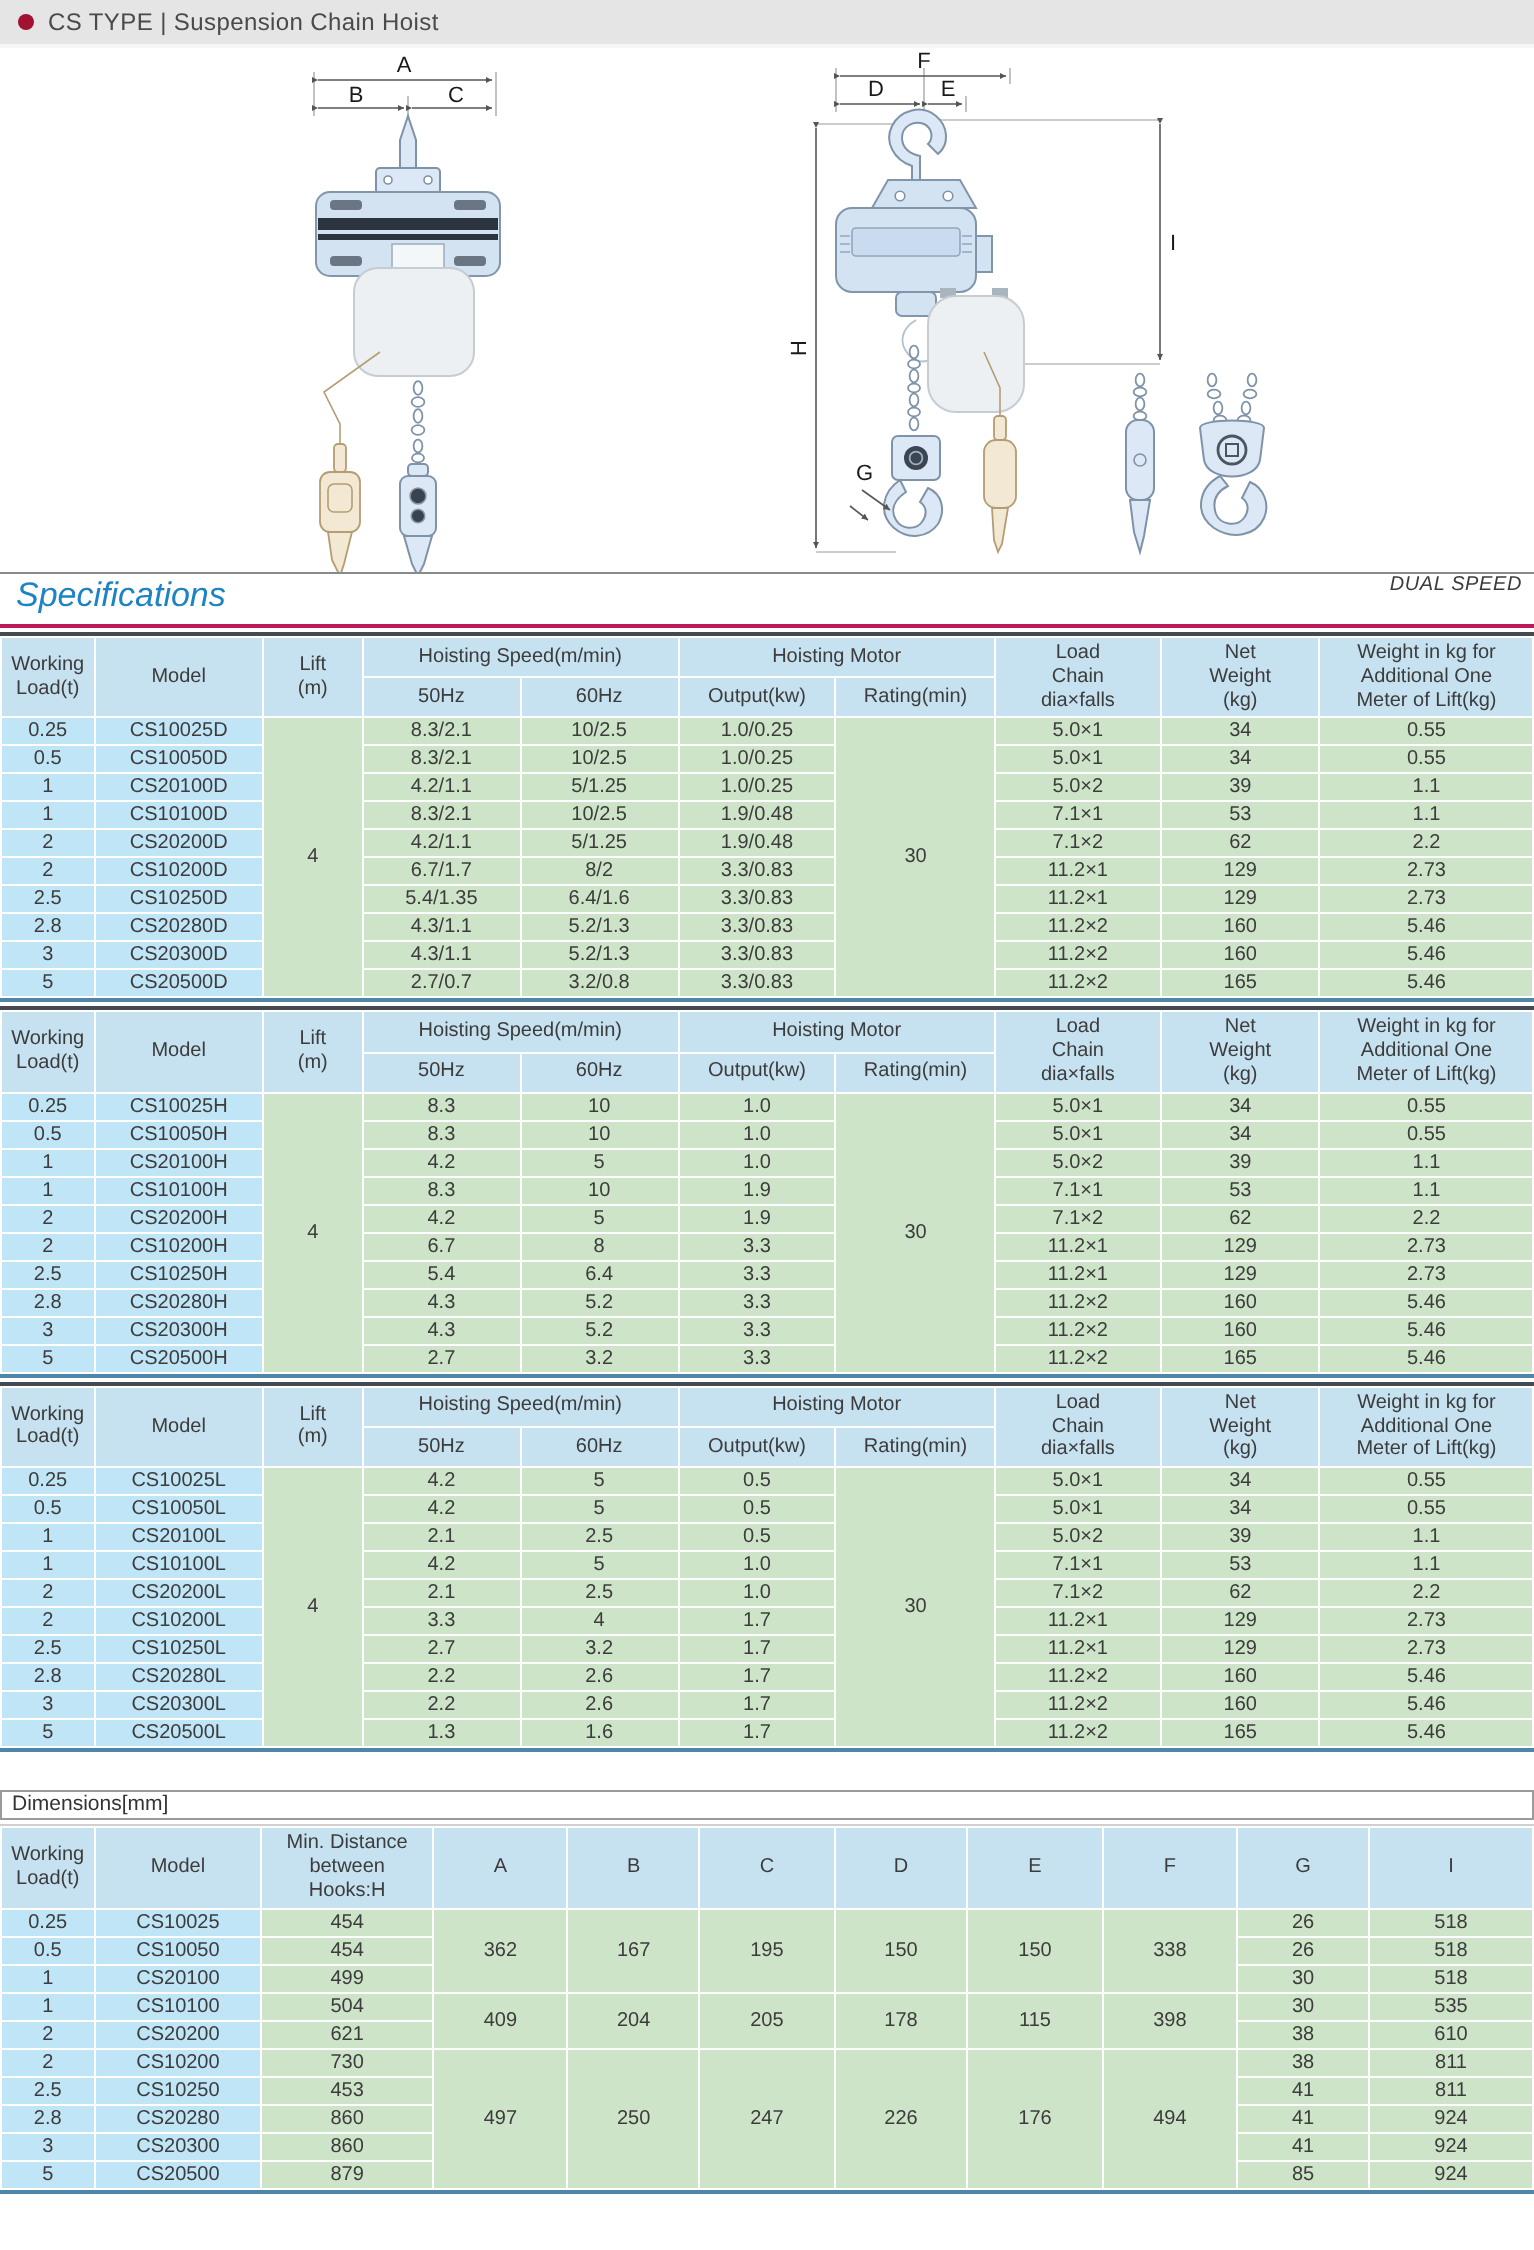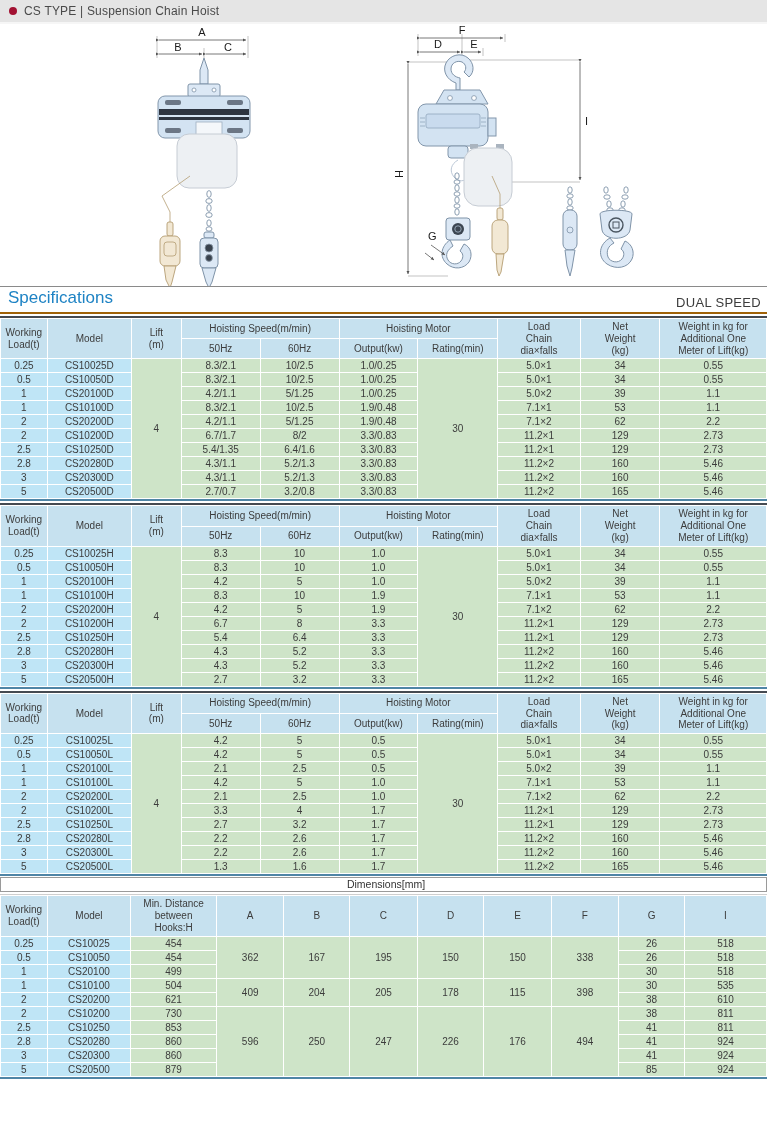"Specifications" .sect-head { border-bottom: 2px solid #a16207 -> 2px solid #be185d; font-style: none -> italic }
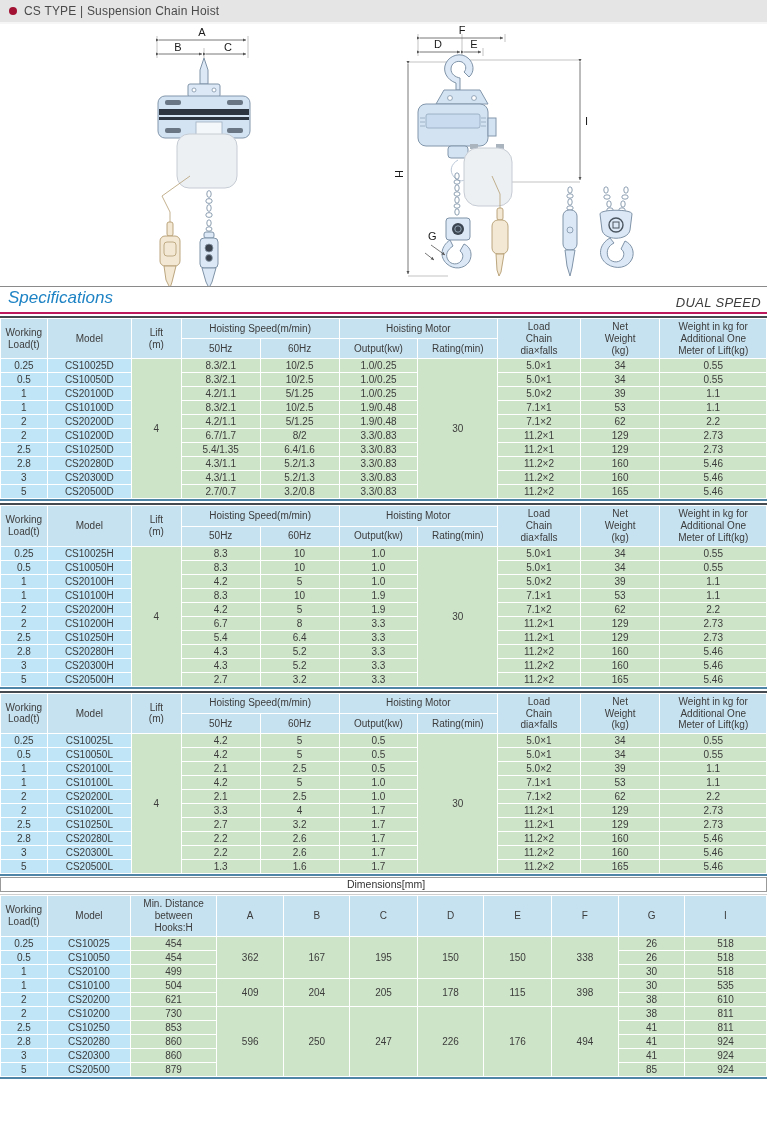"DUAL SPEED" .badge { bottom: 2px -> 14px; font-size: 13px -> 10px }
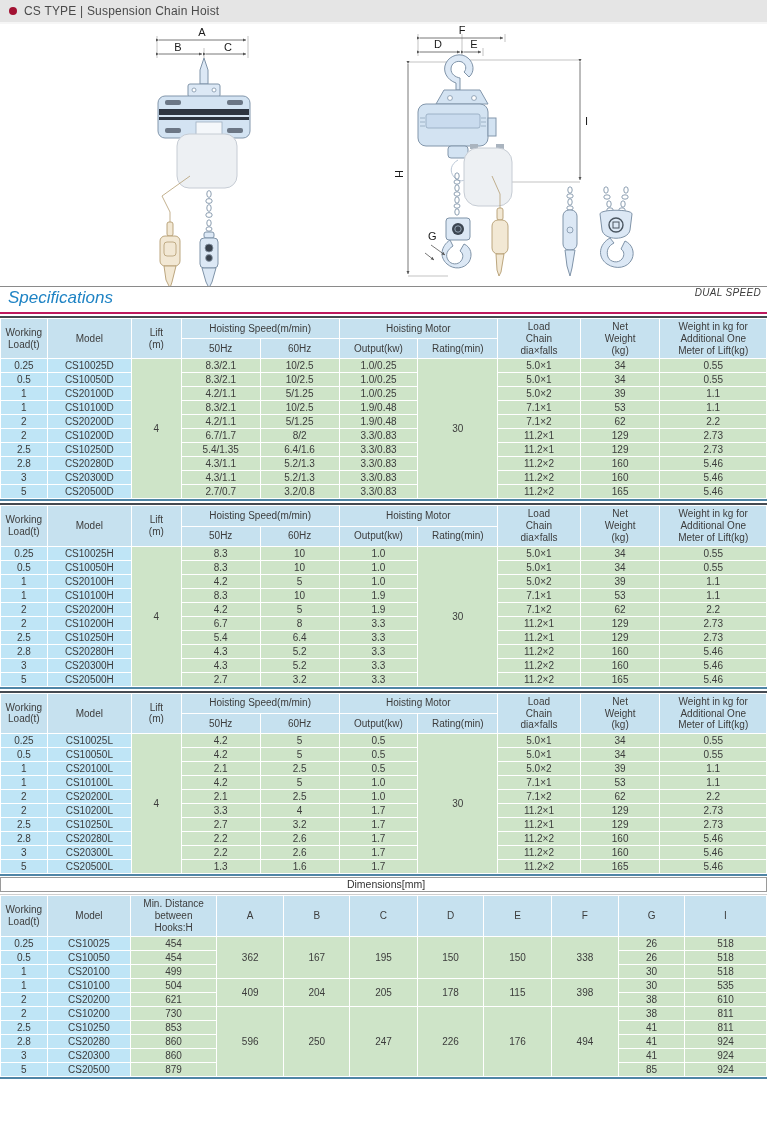"Dimensions[mm]" .dim-label { margin-top: 1px -> 19px; text-align: center -> none }
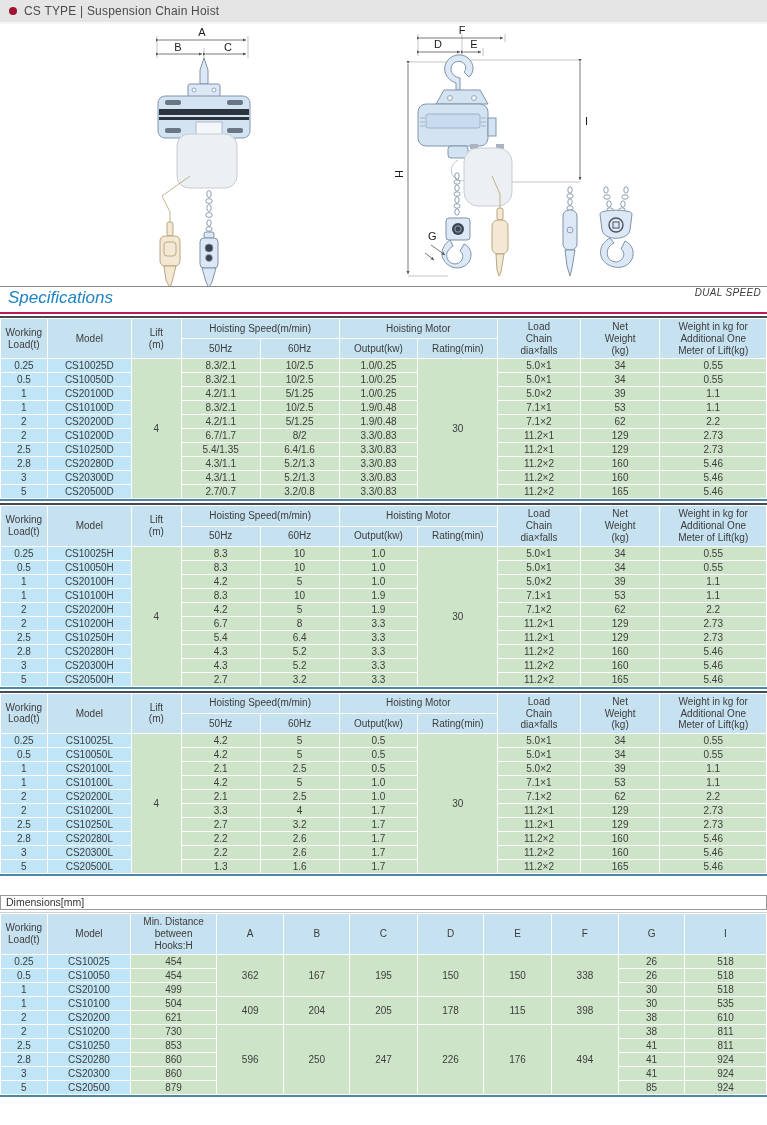"853" td.g { text: 853 -> 453 }
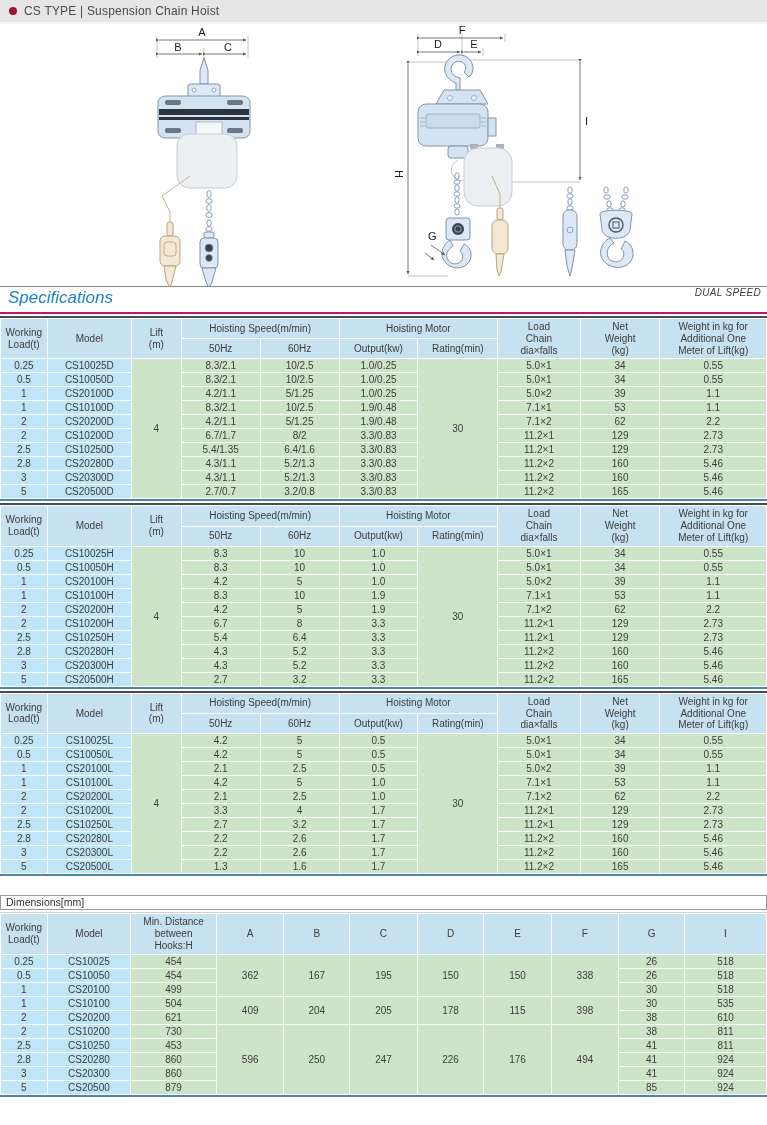"596" td.g { text: 596 -> 497 }
